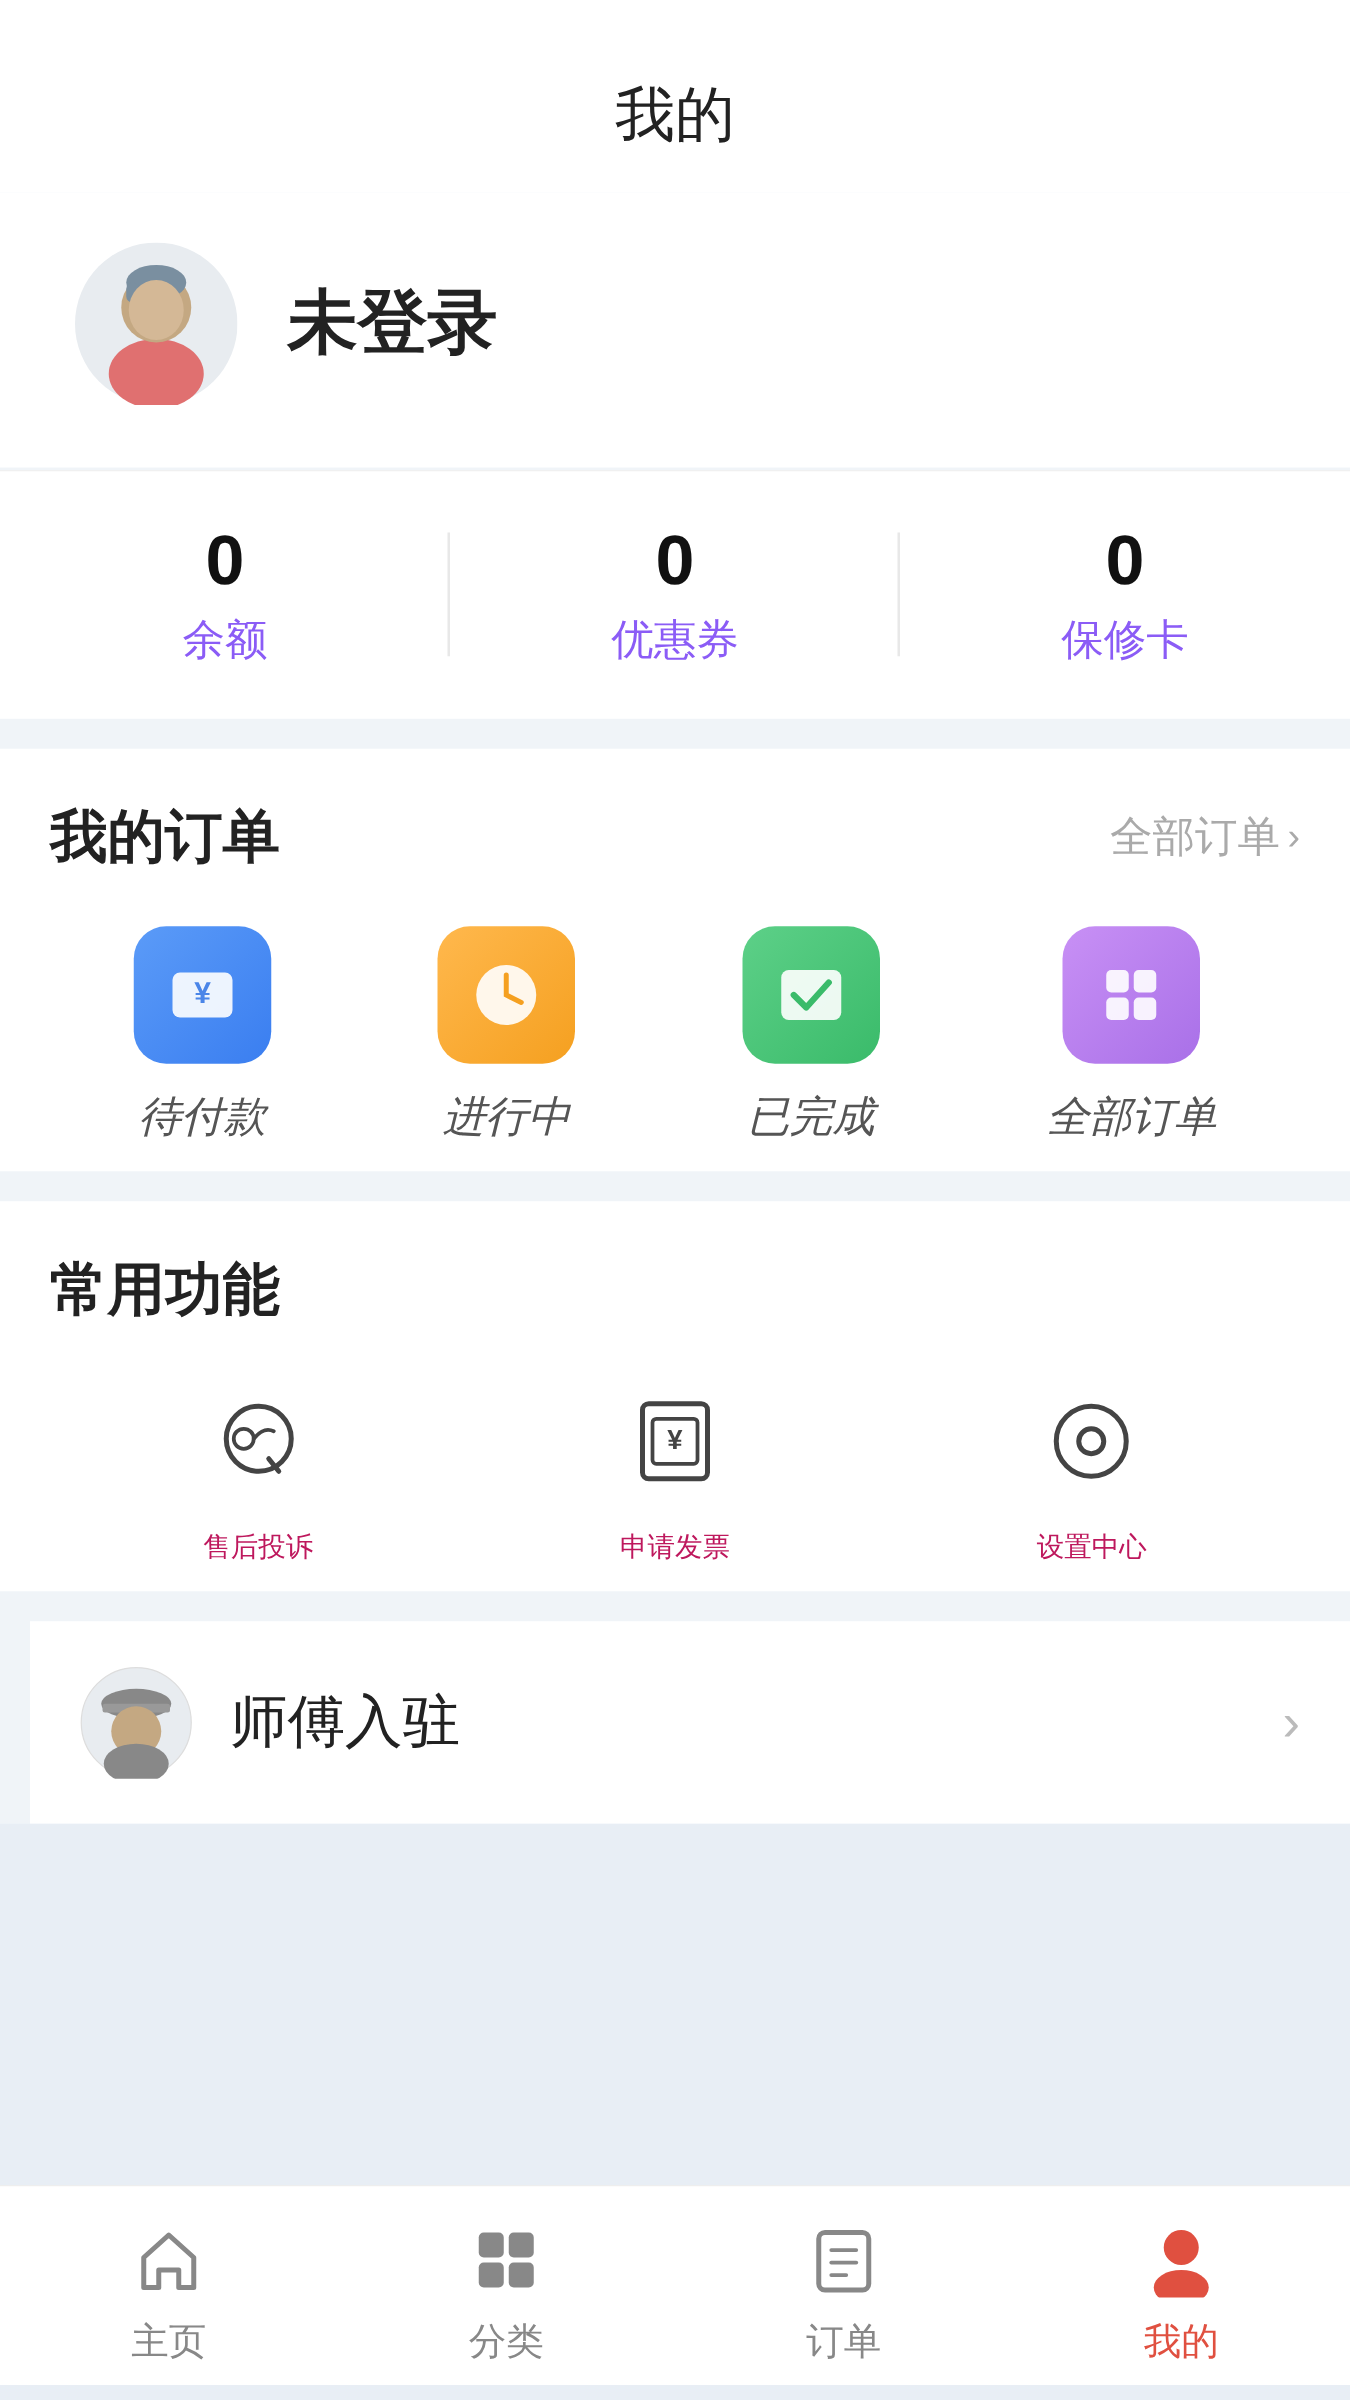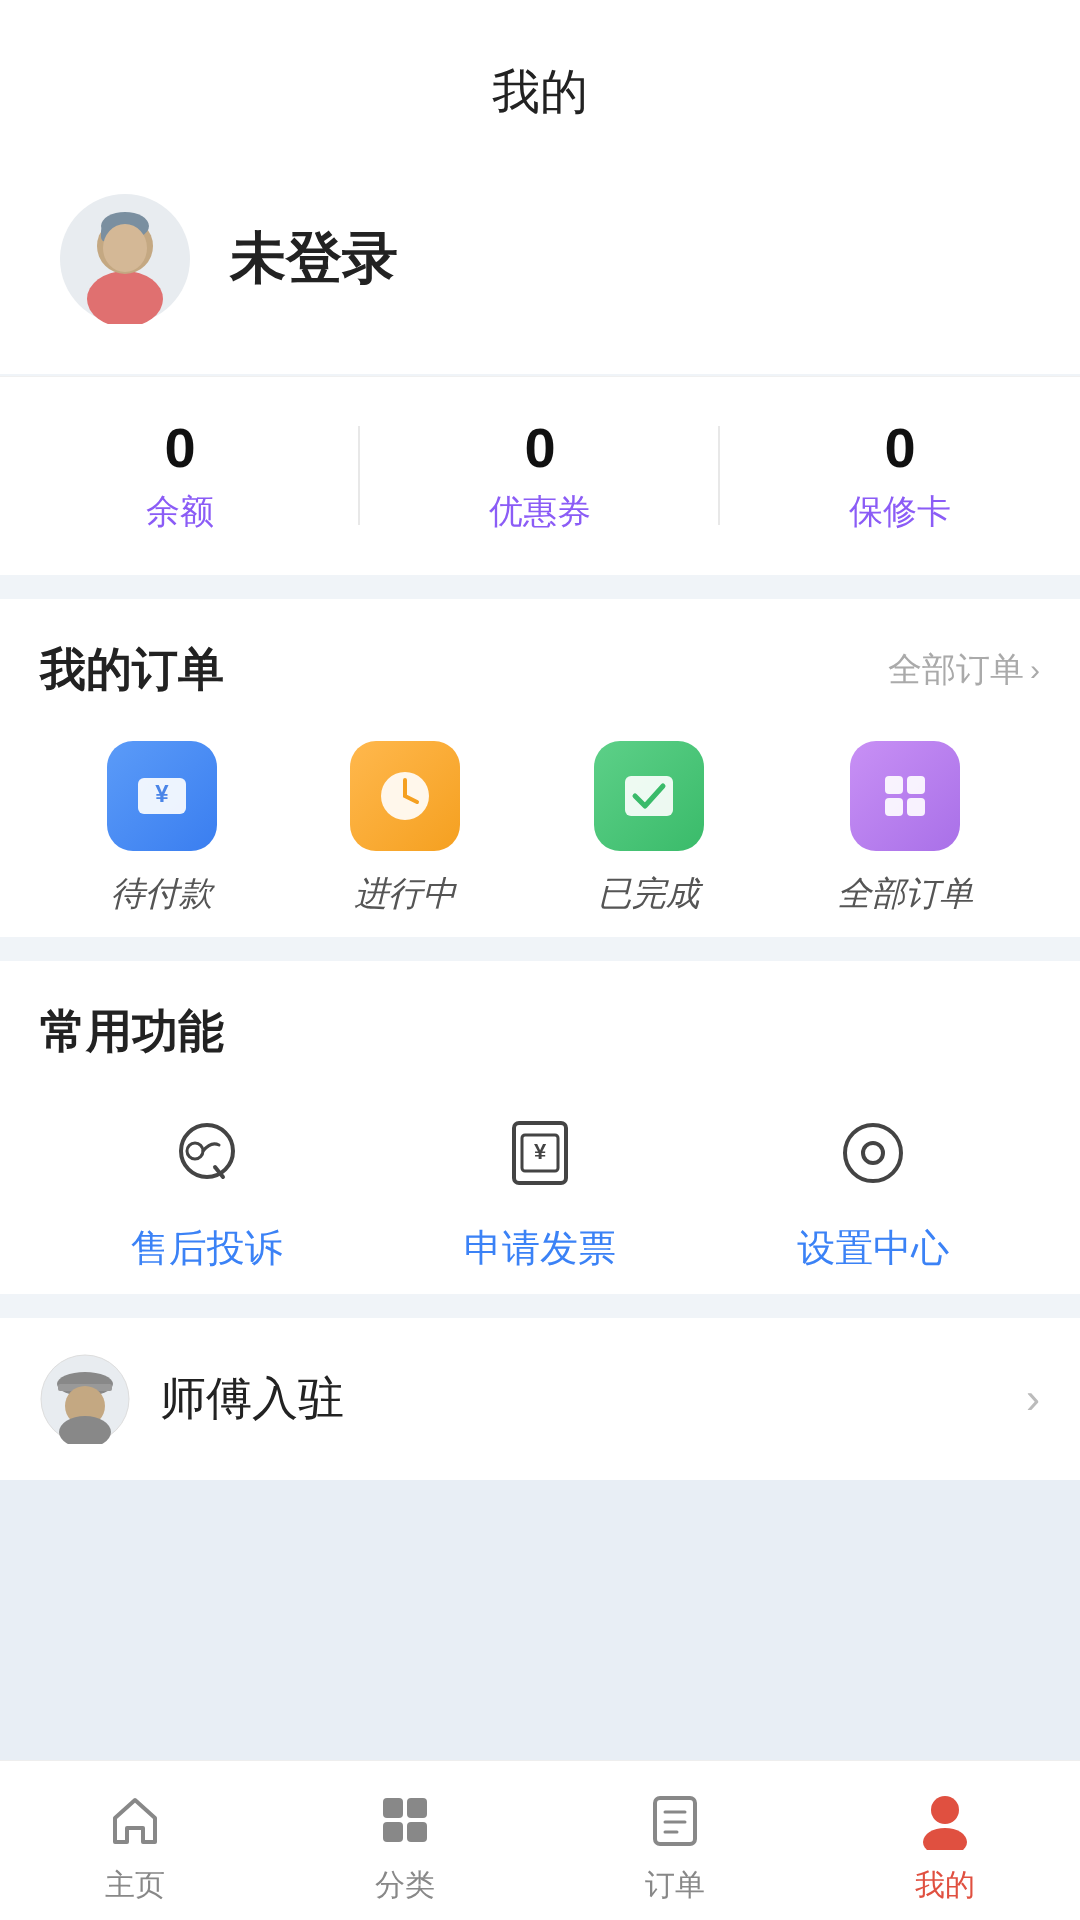"售后投诉" .function-label { color: #3b82f6 -> #be185d; font-size: 38px -> 22px }
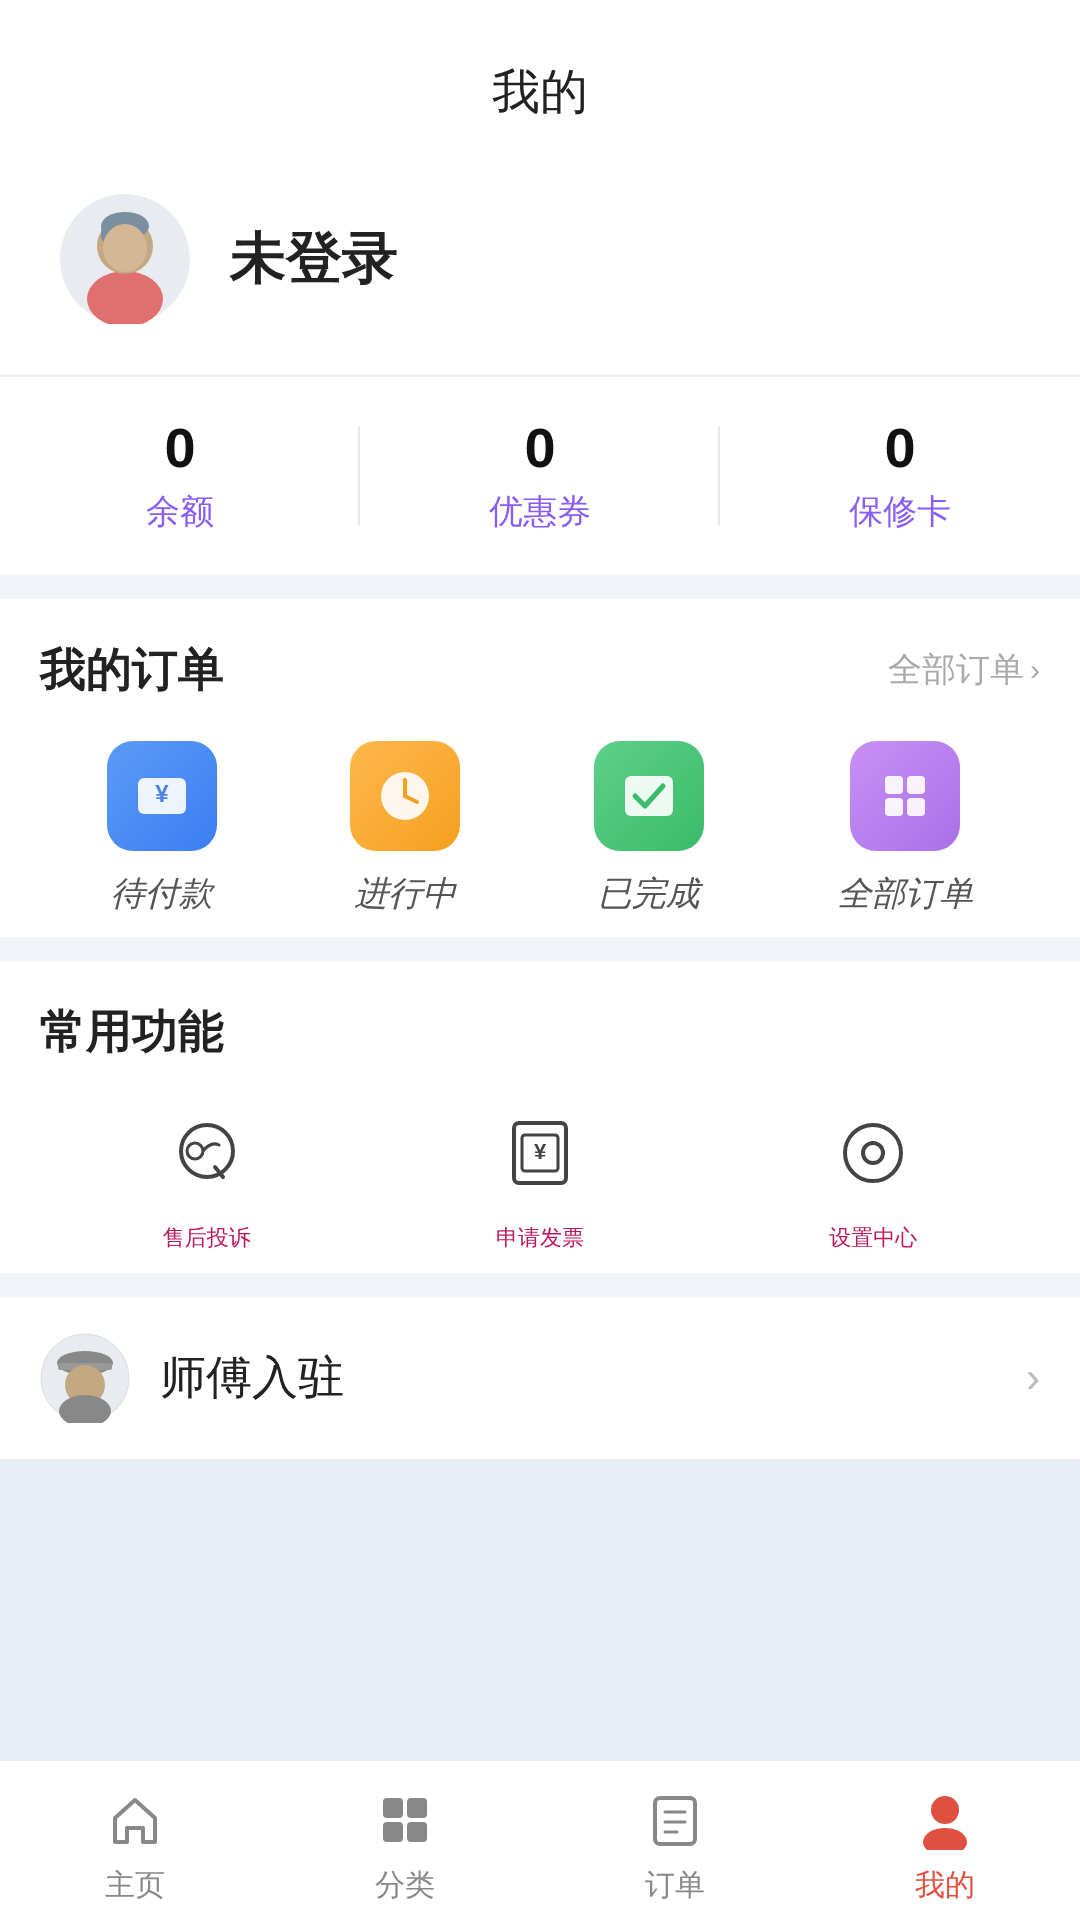"师傅入驻" .master-section { margin-left: none -> 24px }
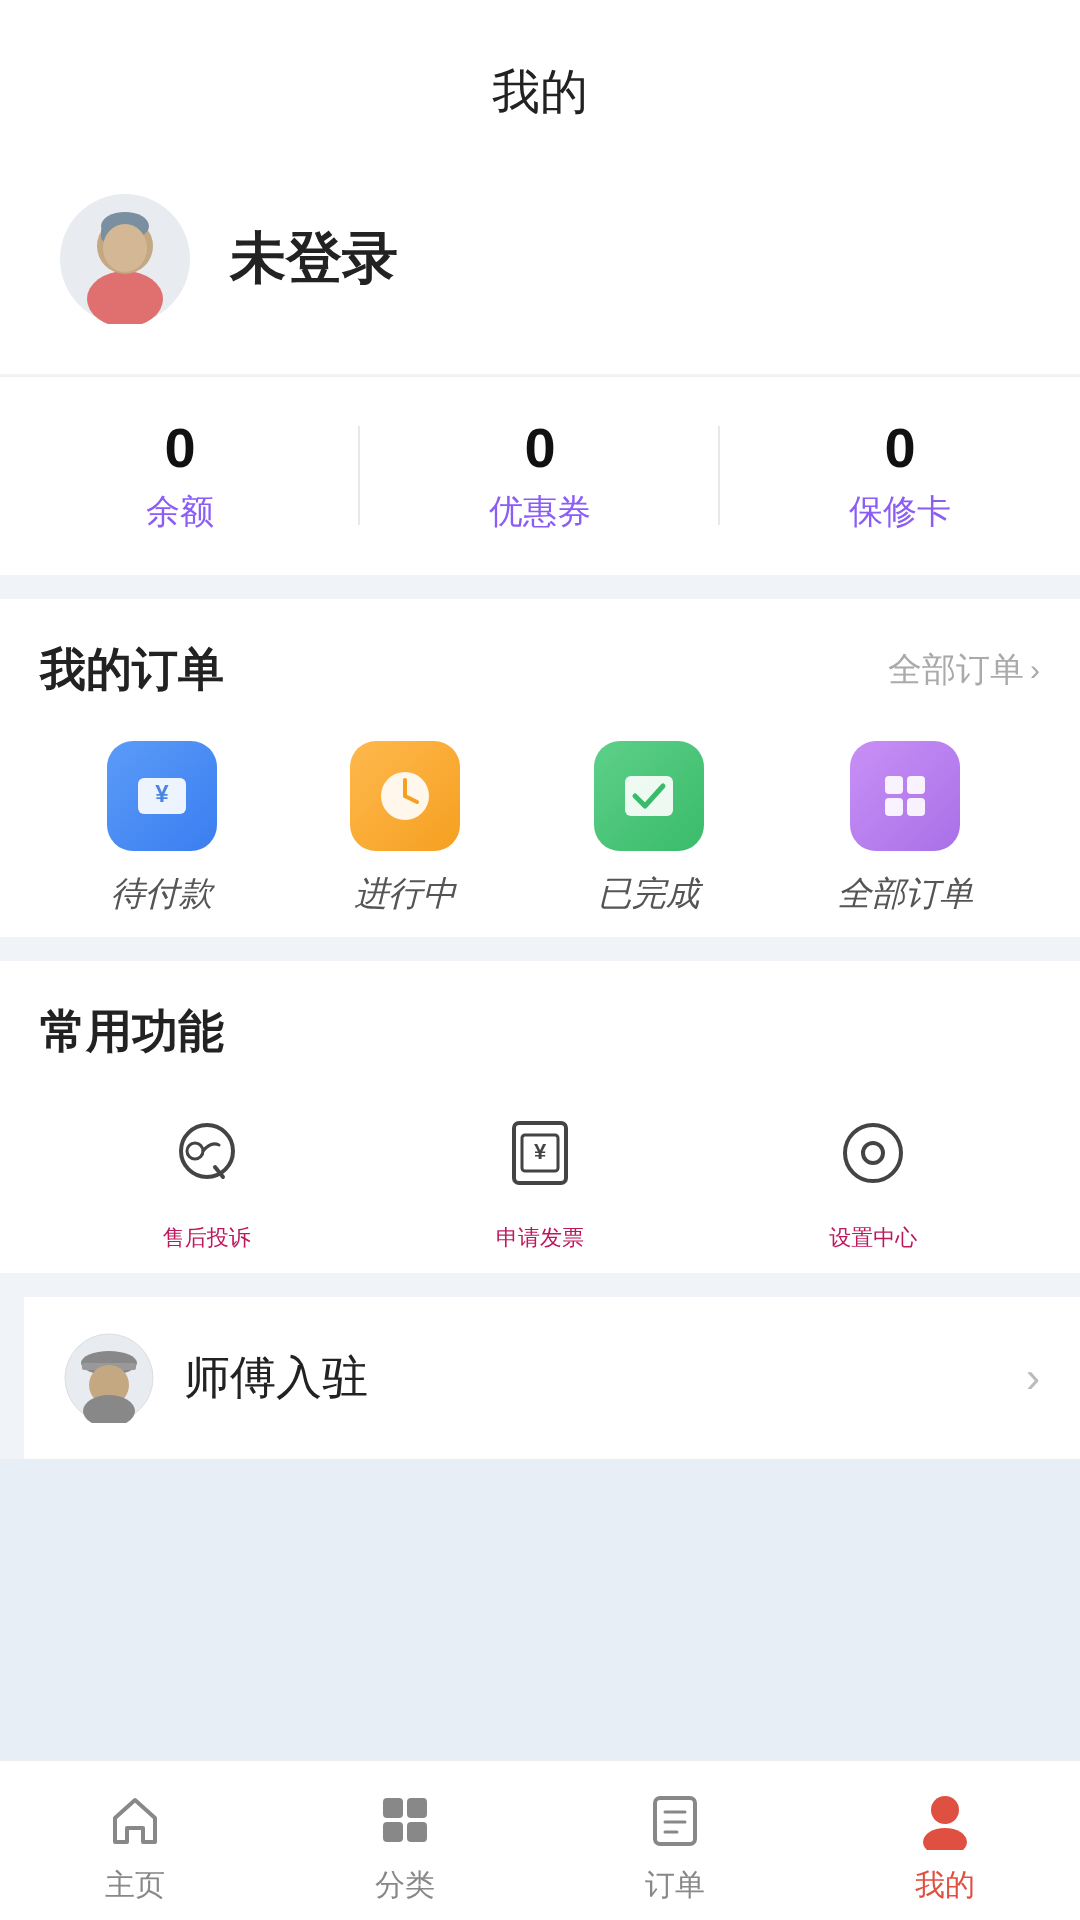"主页" .bottom-nav { bottom: 0 -> 12px }
